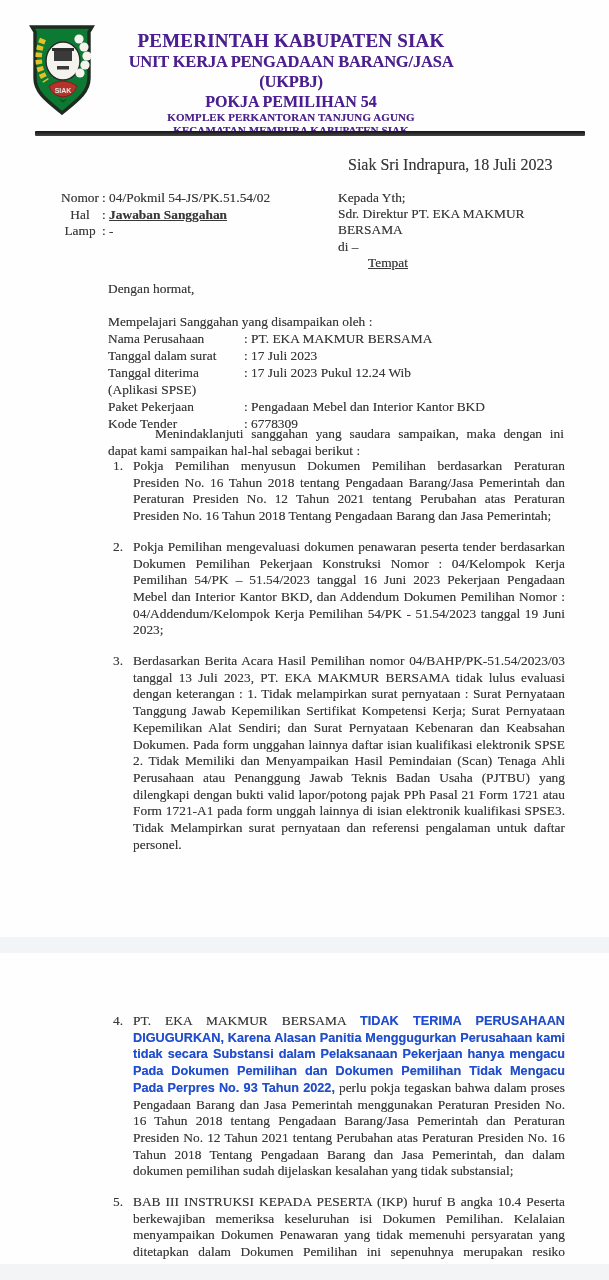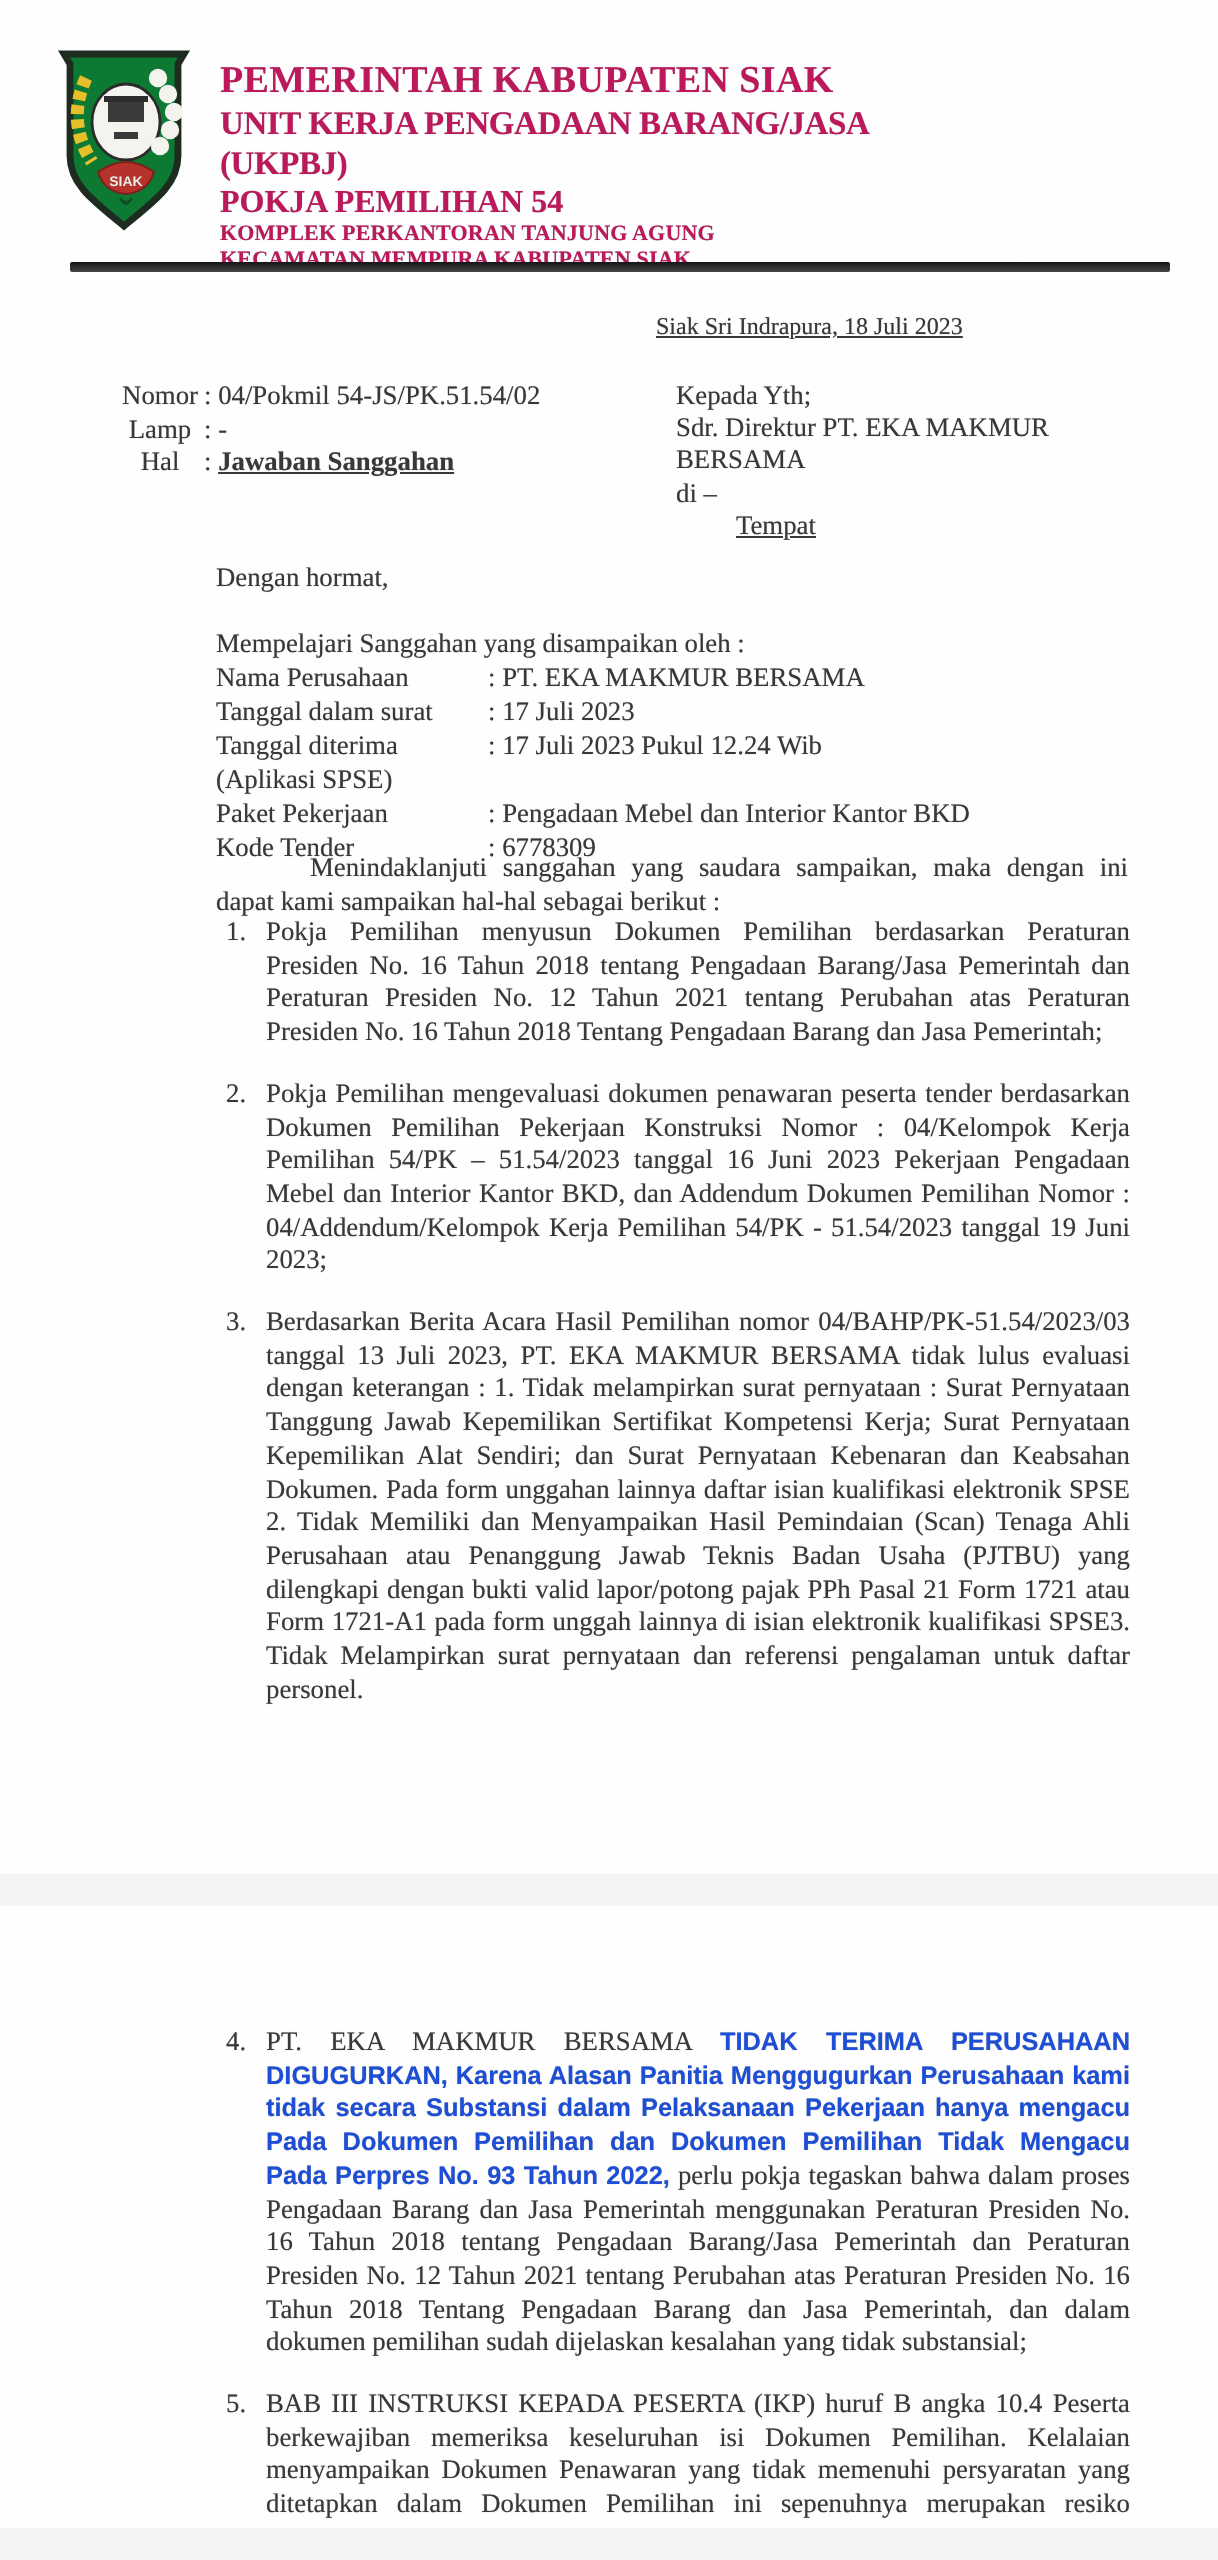"PEMERINTAH KABUPATEN SIAK" .letterhead { color: #be185d -> #4c1d95; text-align: none -> center }
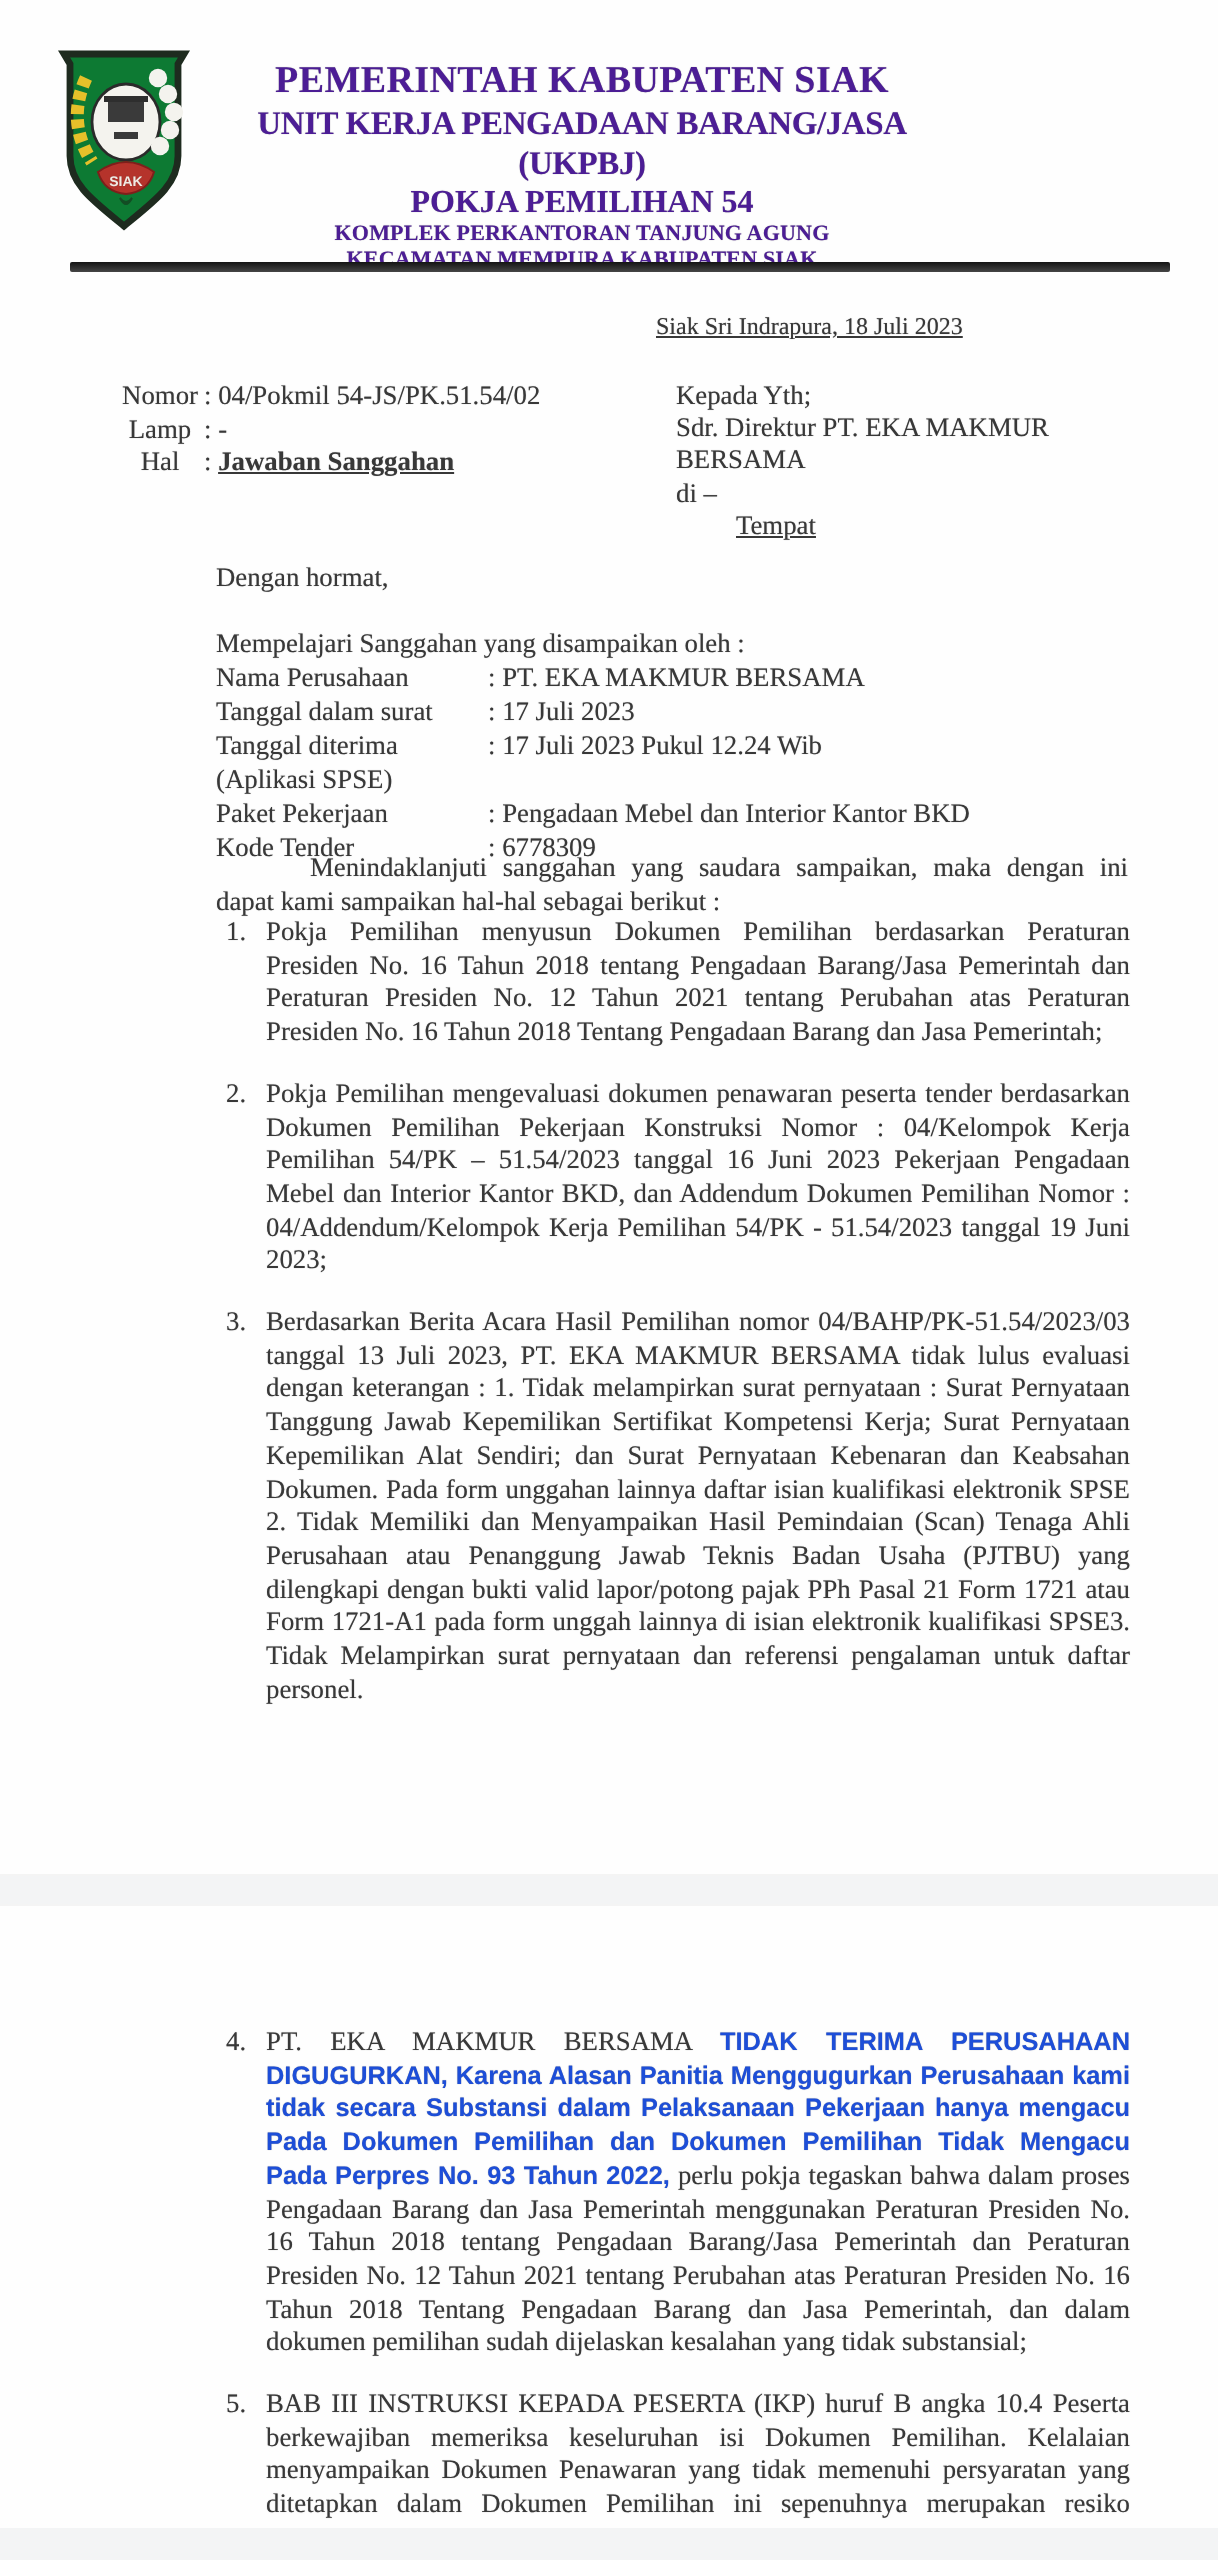"Siak Sri Indrapura, 18 Juli" .dateline { font-size: 12px -> 16px; left: 328px -> 348px; text-decoration: underline -> none }
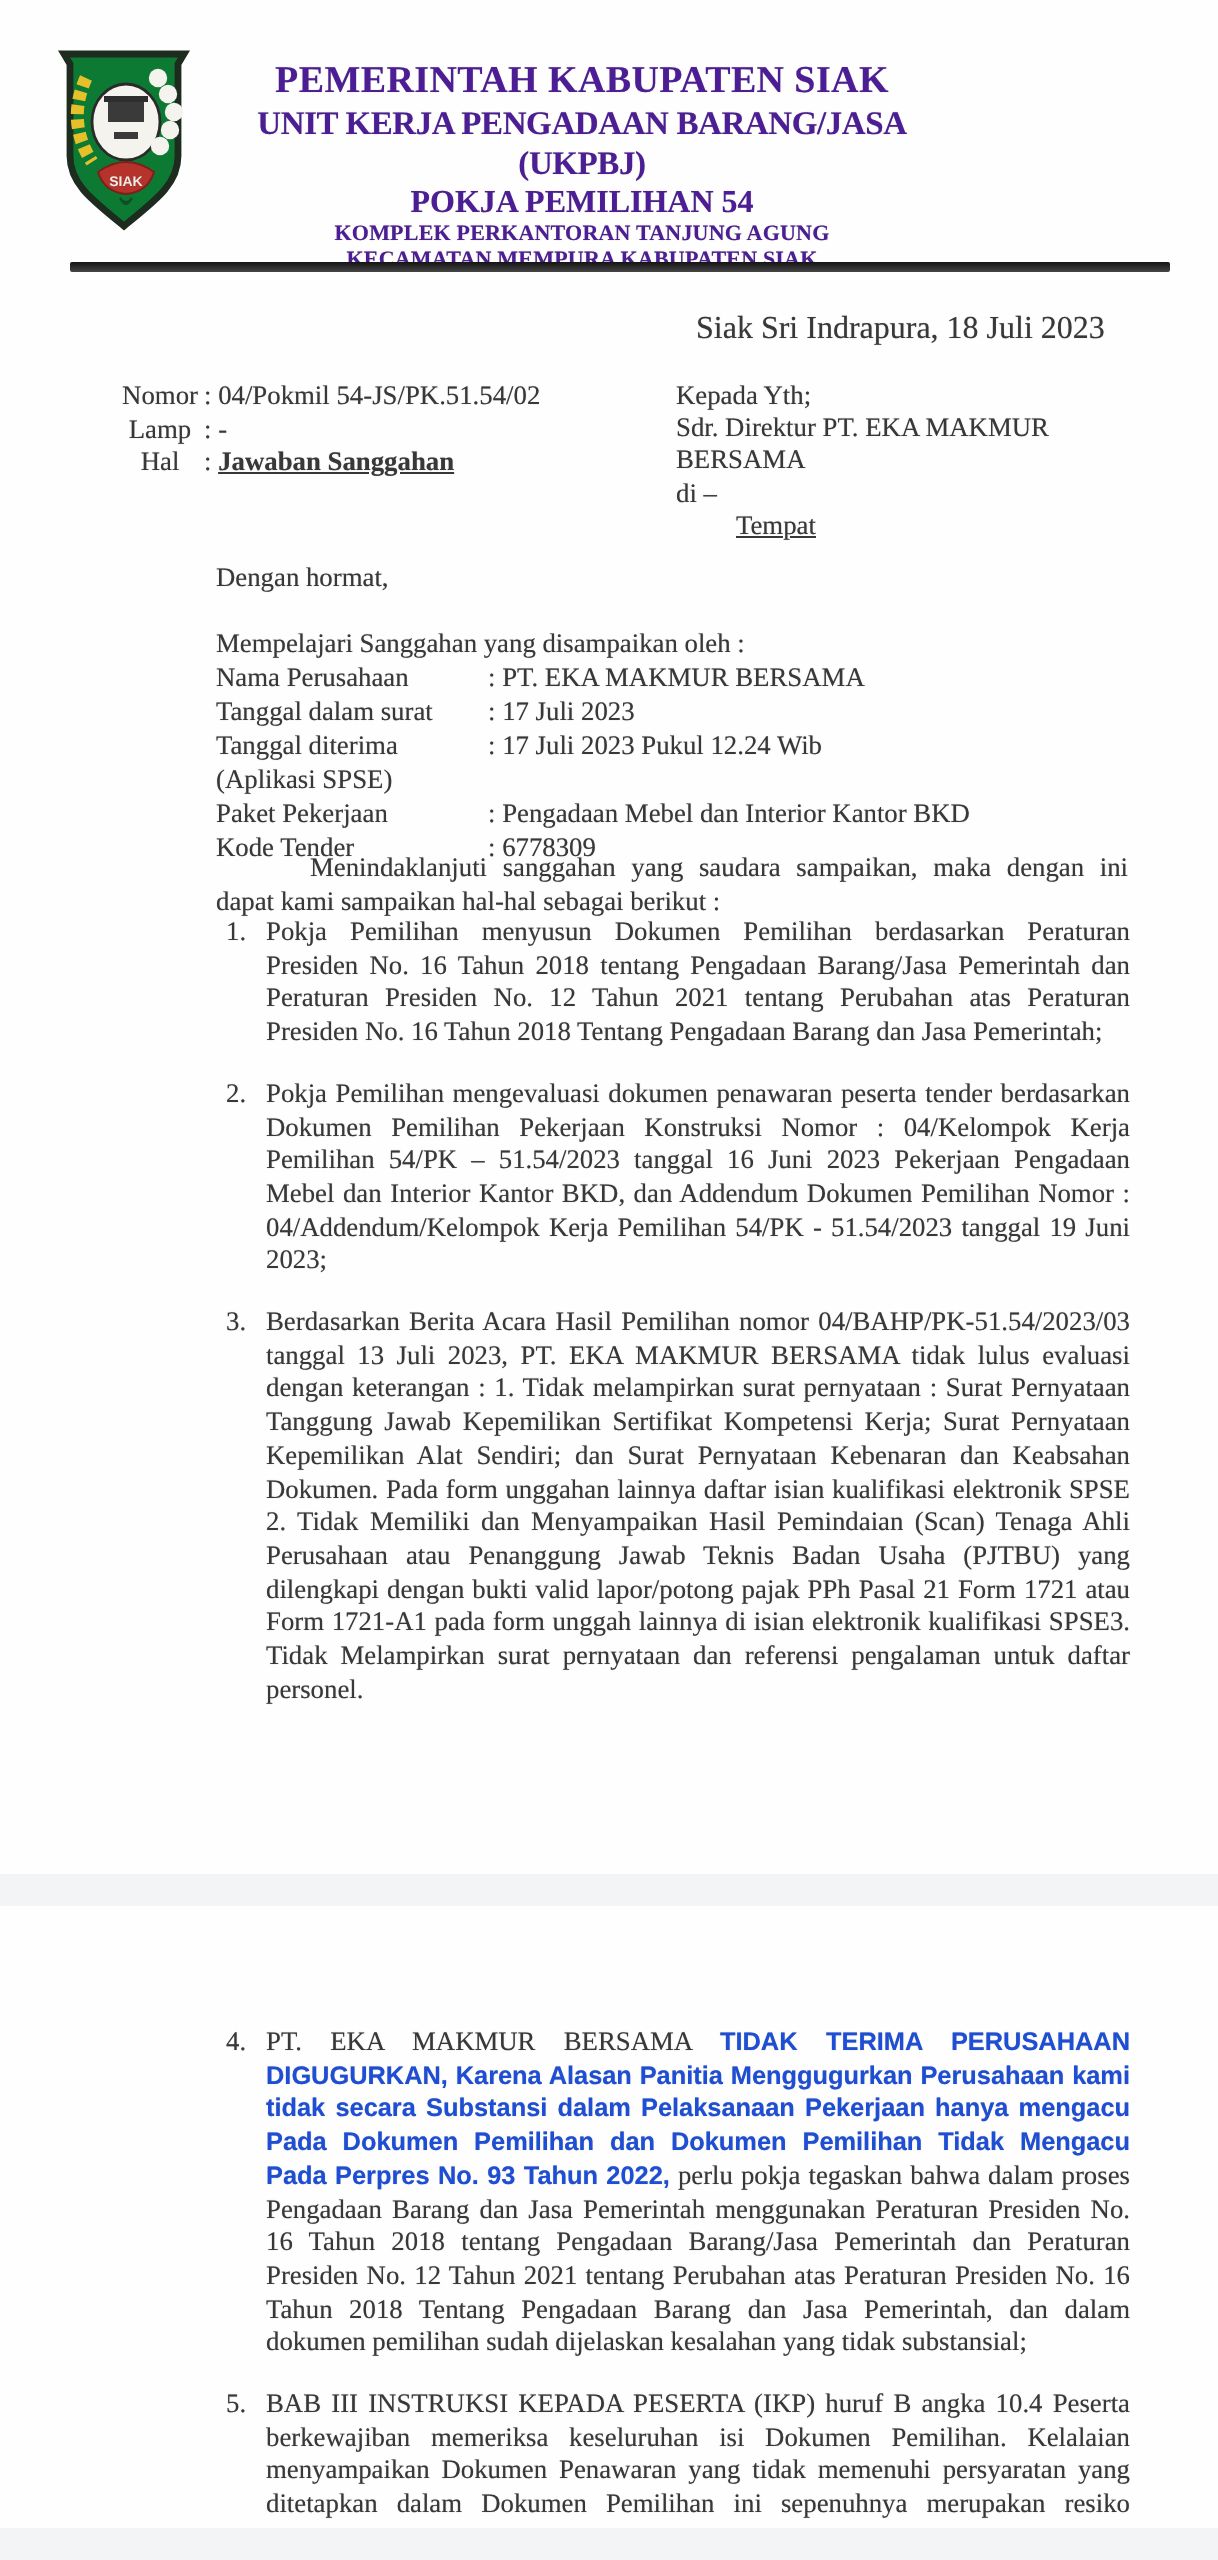"Lamp" div.refrow { order: before "Hal" -> after "Hal" }
